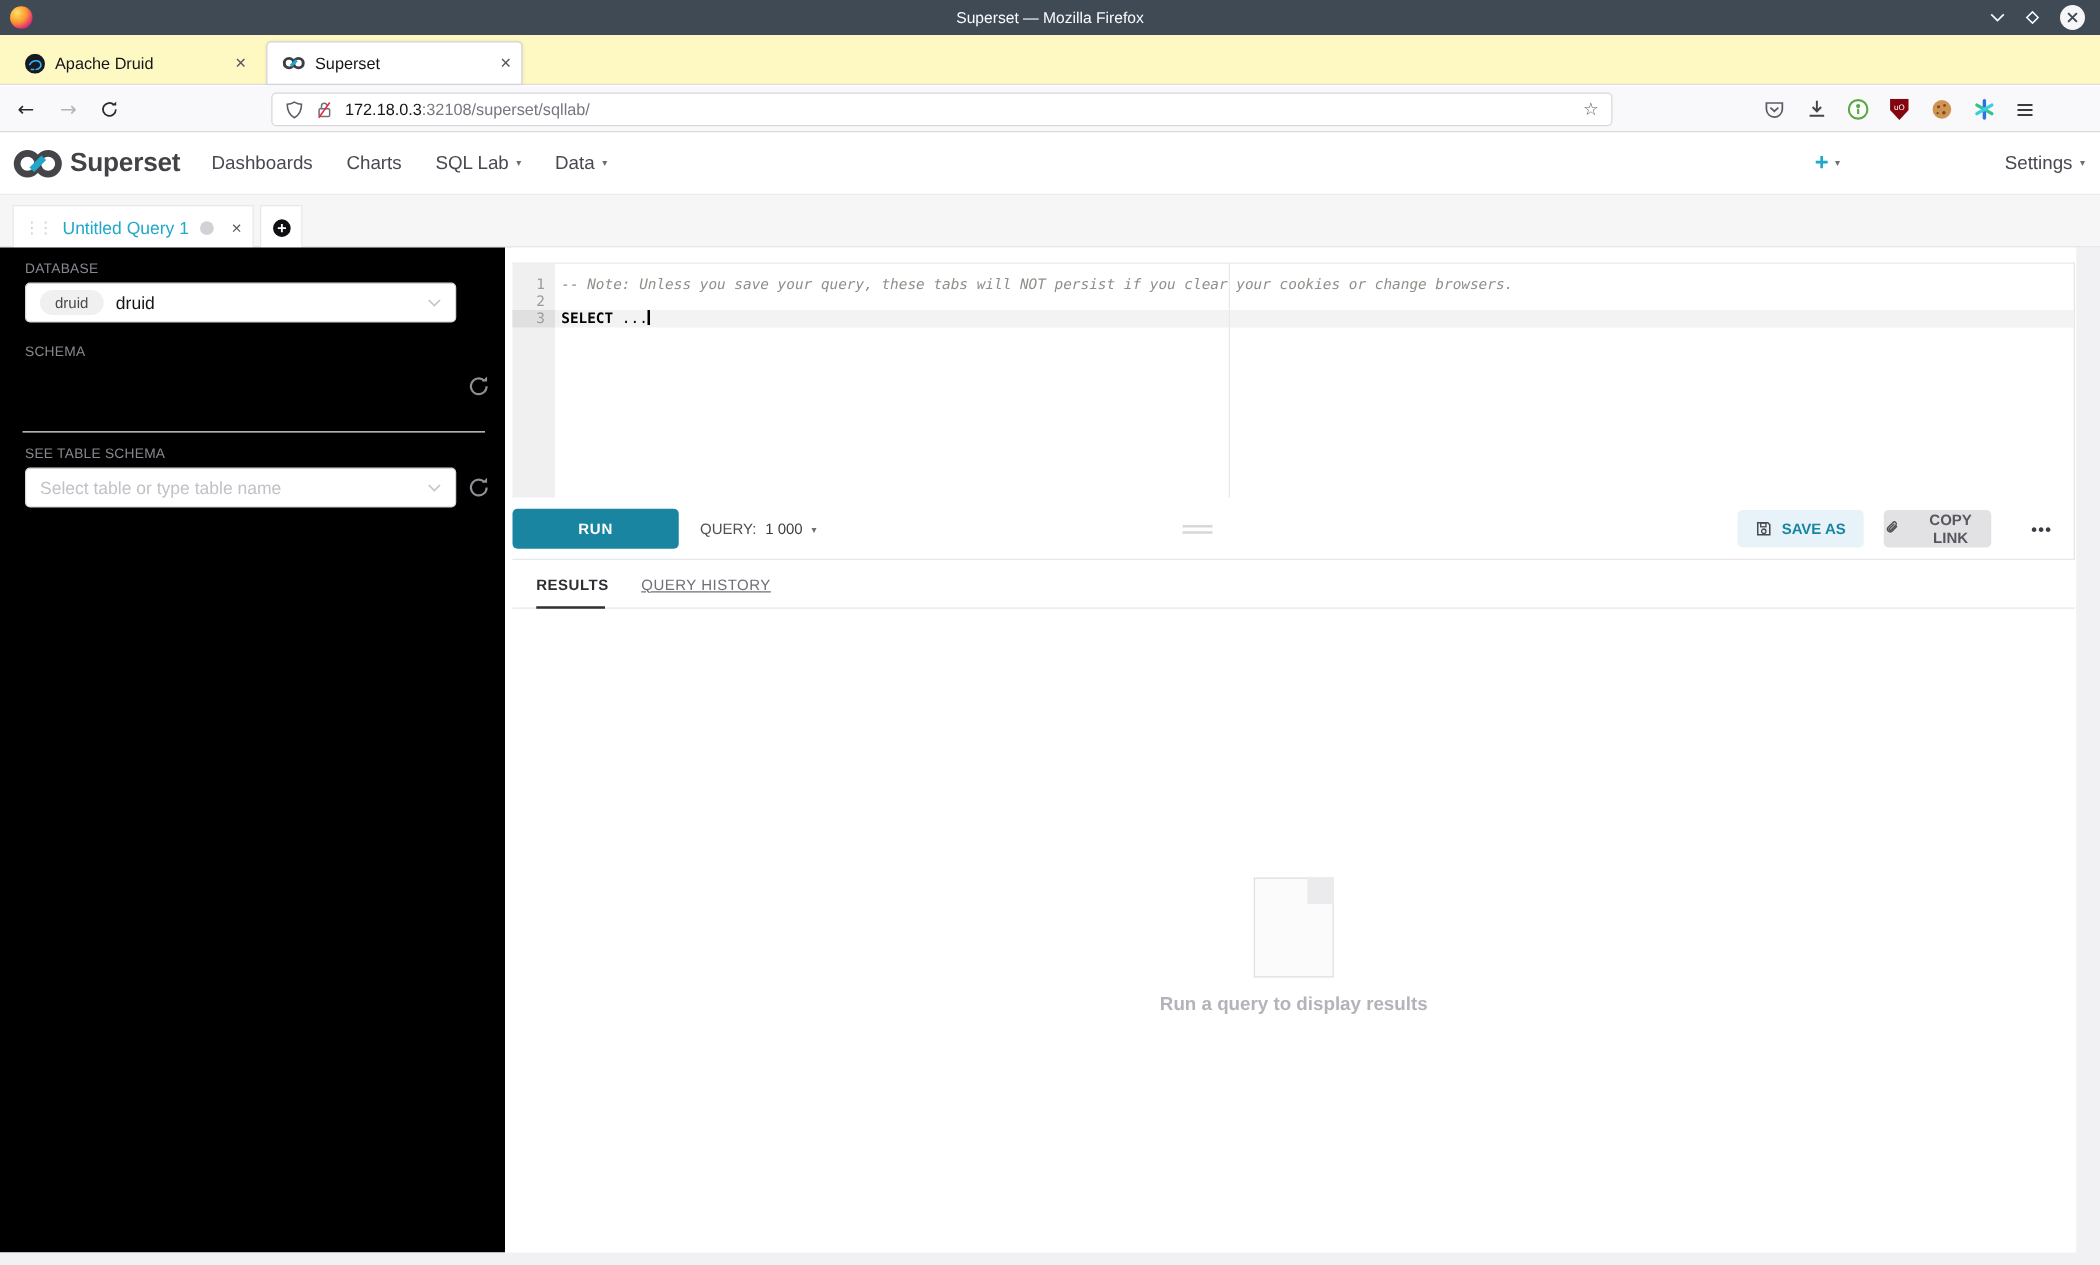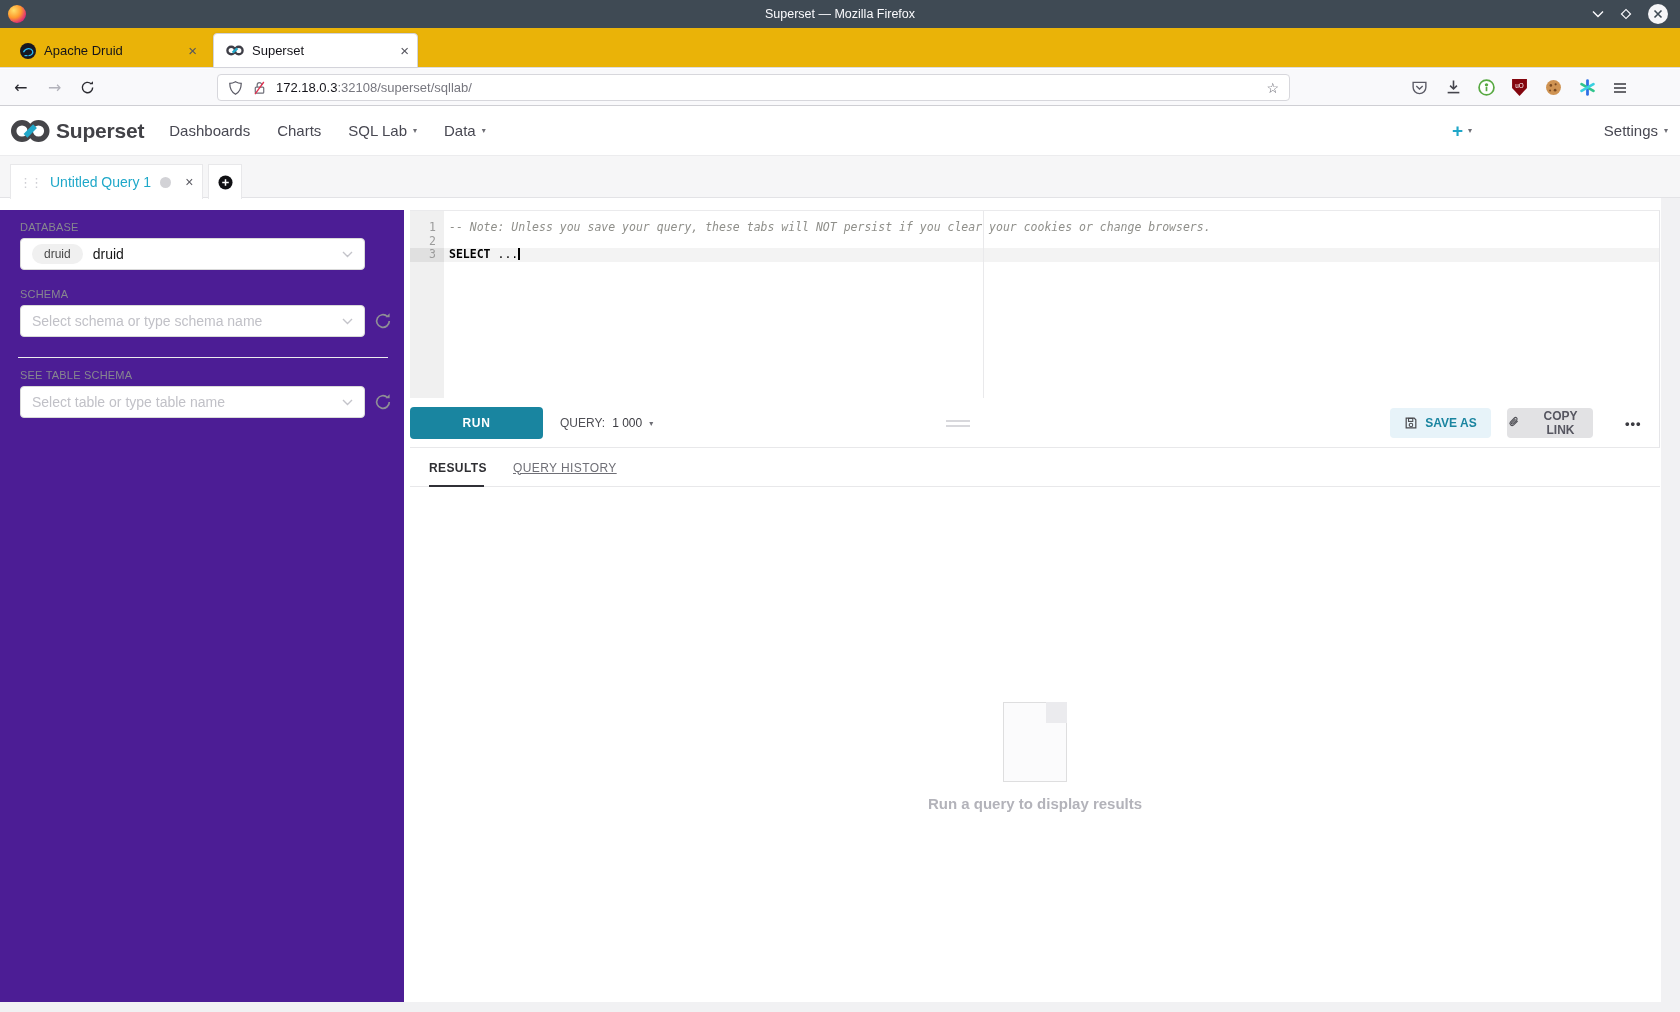"Apache Druid" .tabstrip { background: #eab308 -> #fef9c3 }
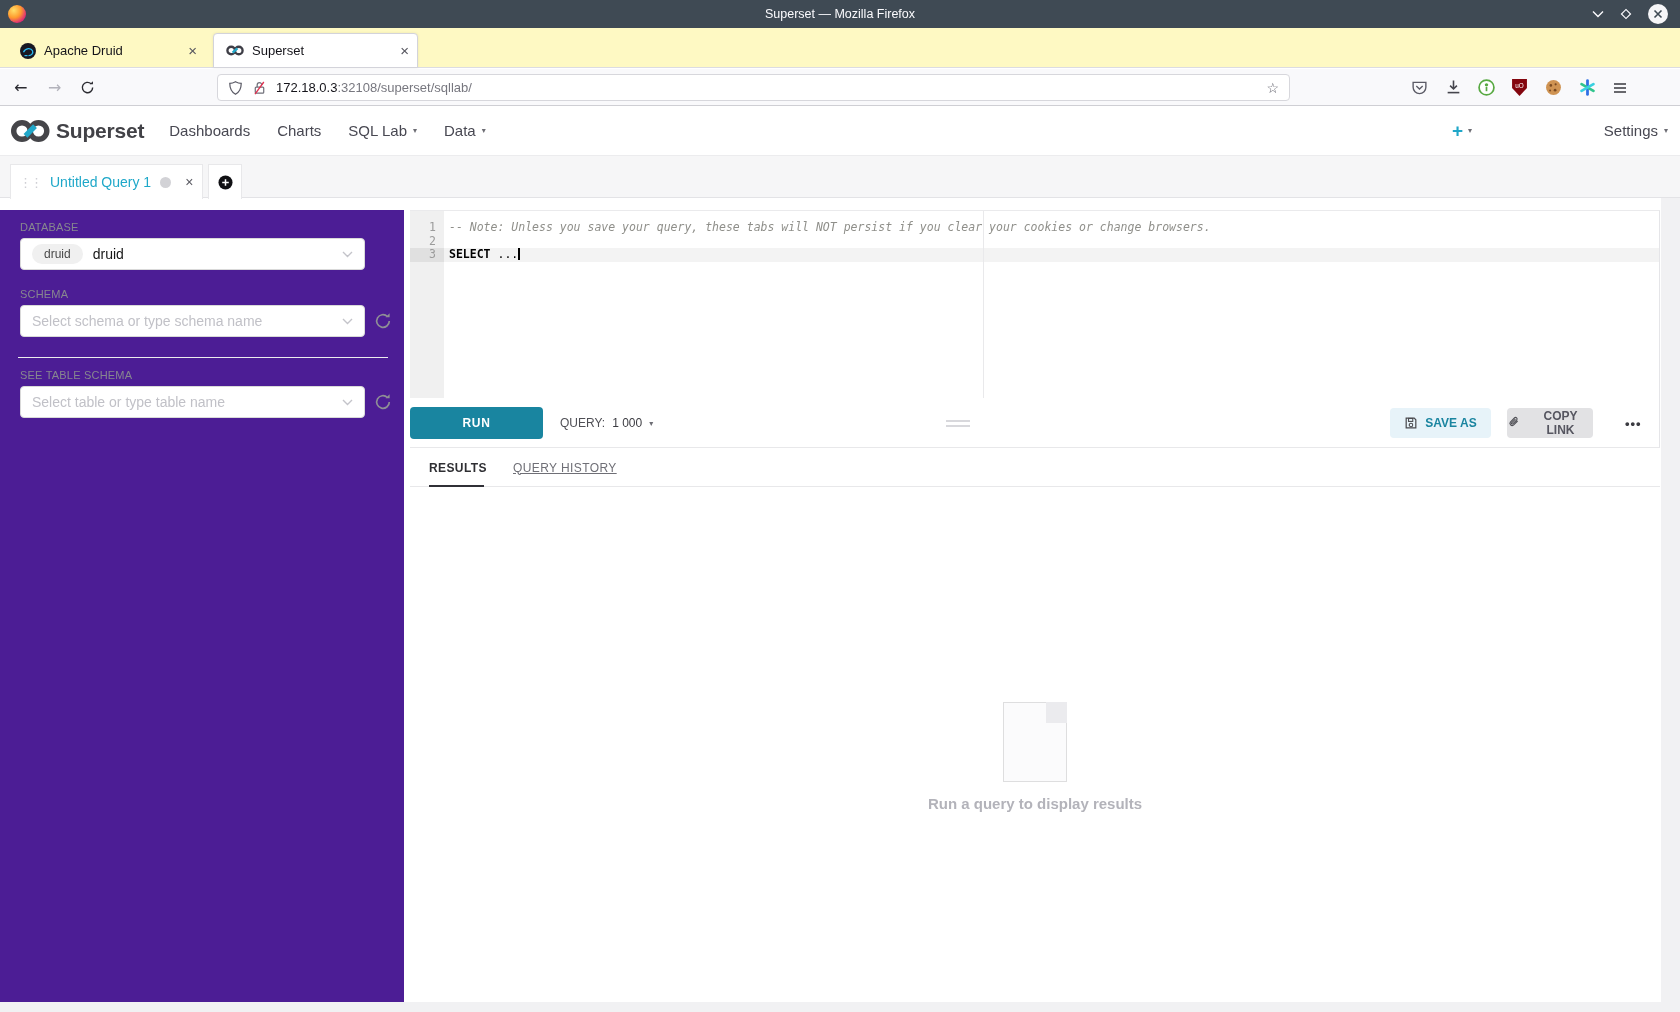"DATABASE" .sidebar { background: #4c1d95 -> #000000; top: 210px -> 198px }
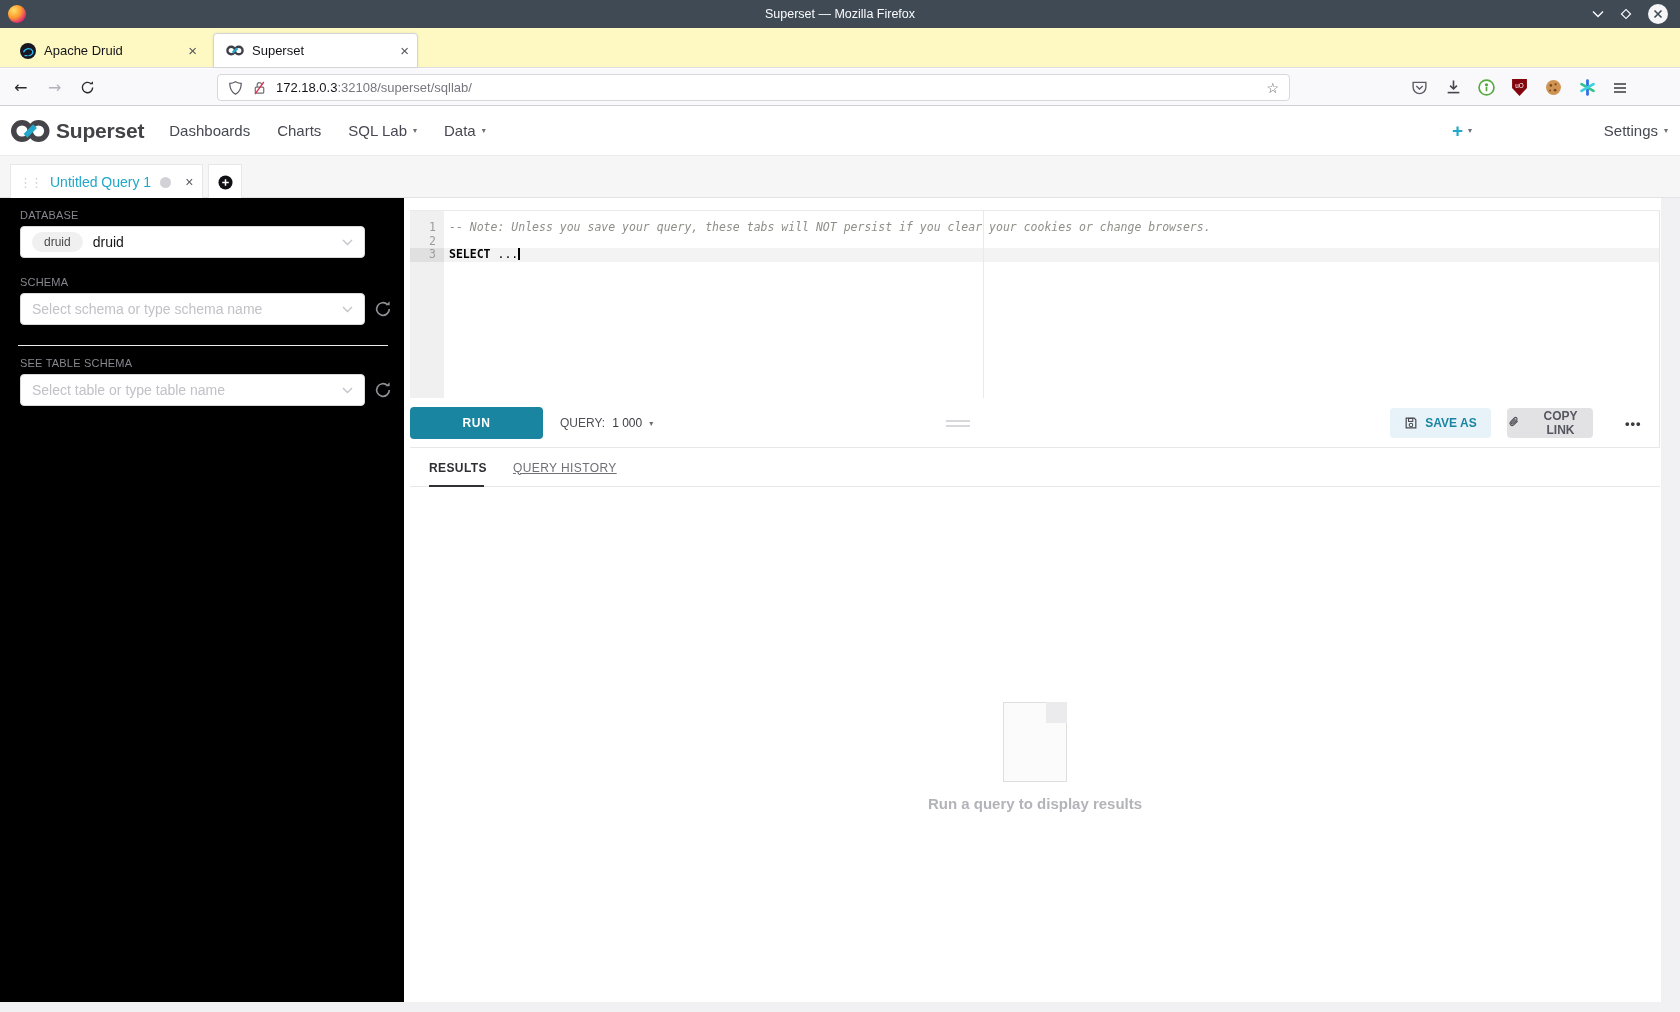"Select schema or type schema" div.sb-select { html: <div> <span>Select schema or type schema name</span> <span> <svg> <path></path> </svg> </span> </div> -> none }
